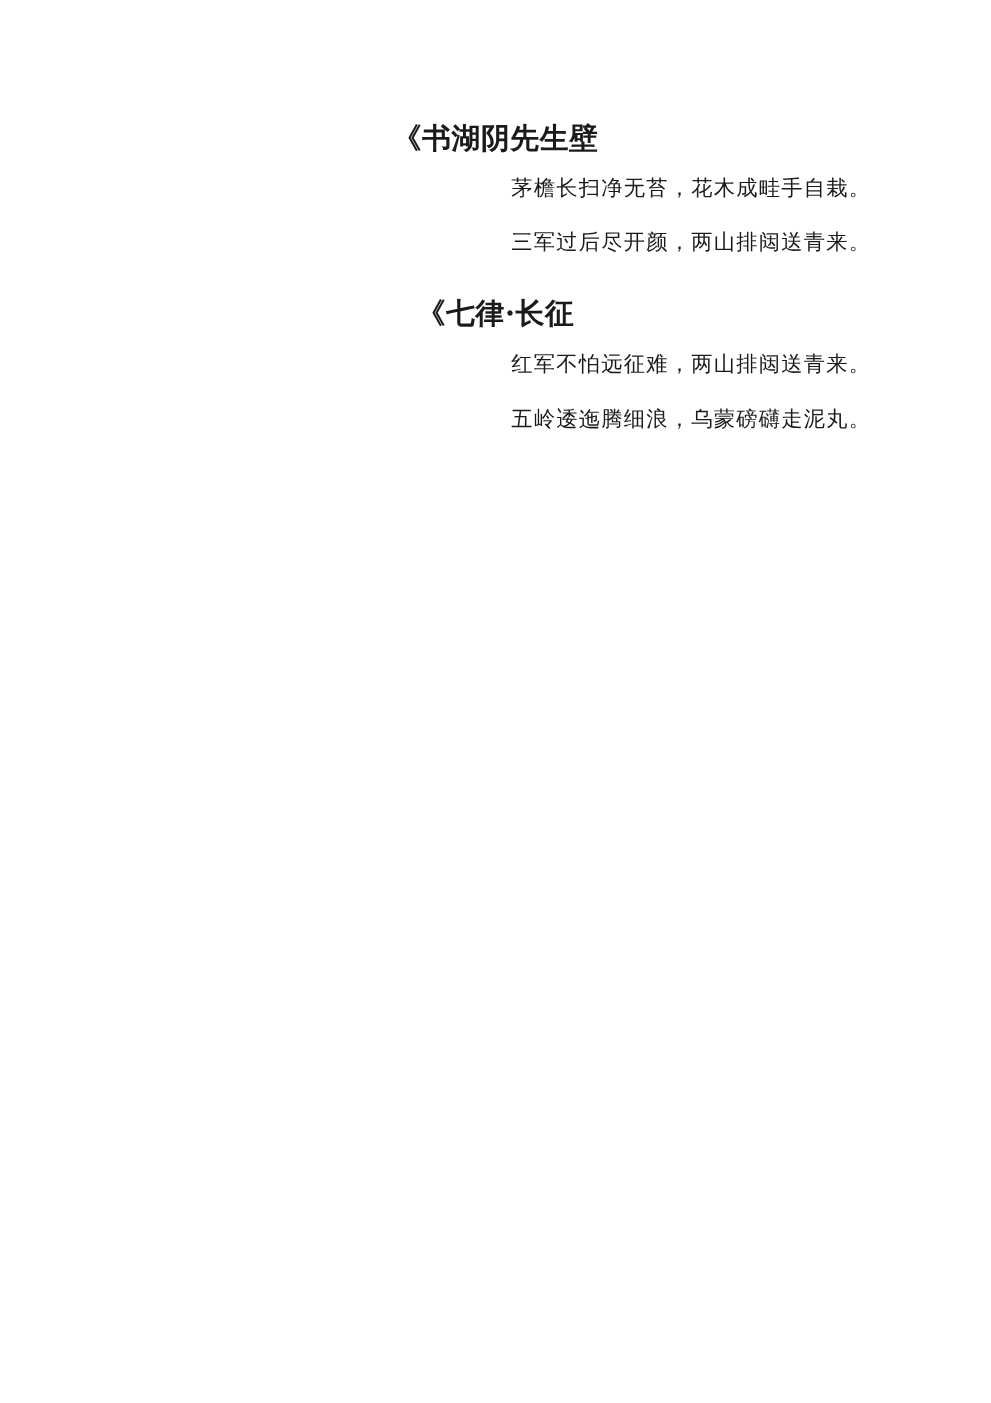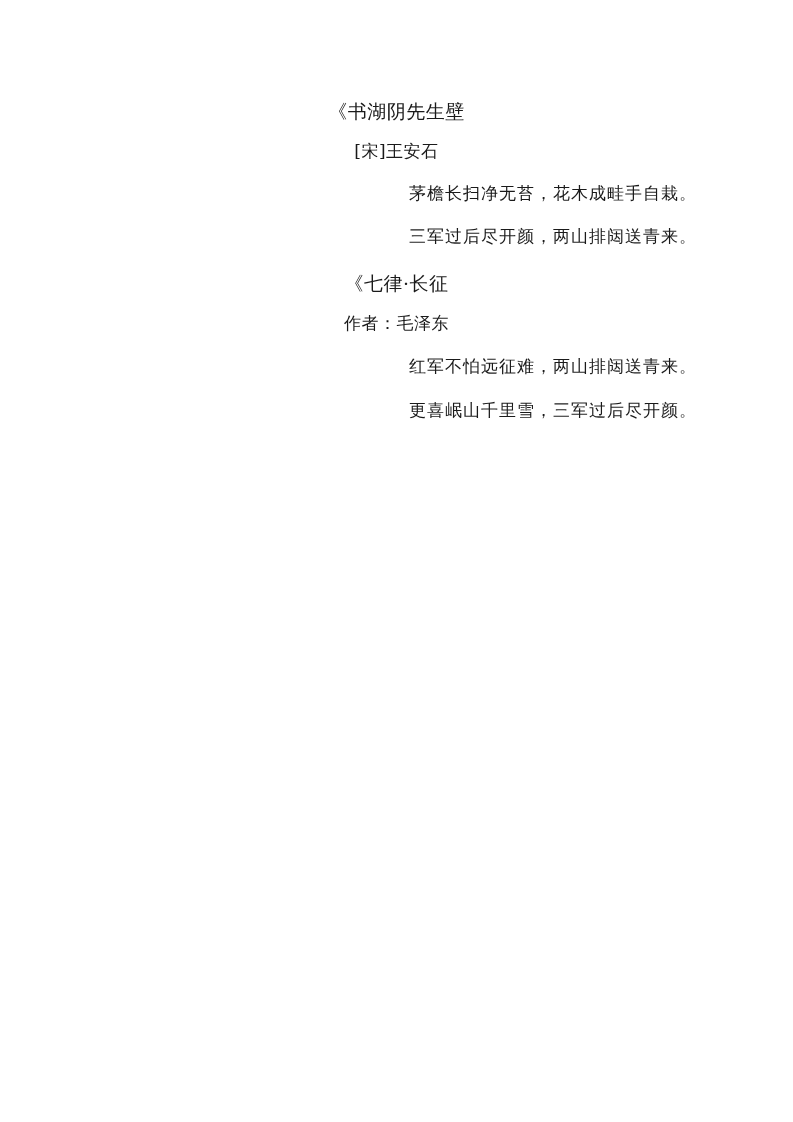"《书湖阴先生壁" .poem-title { font-size: 19px -> 23px; font-weight: normal -> bold }
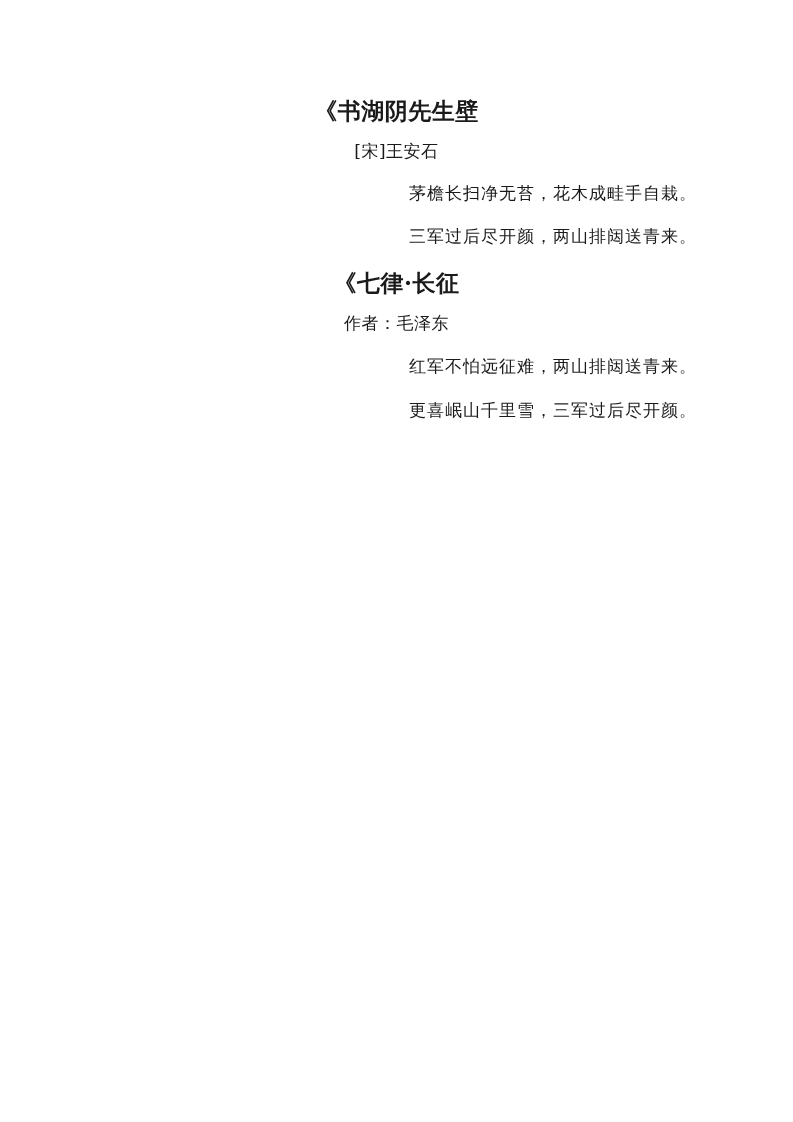"[宋]王安石" div.poem-author { html: <div>[宋]王安石</div> -> none }
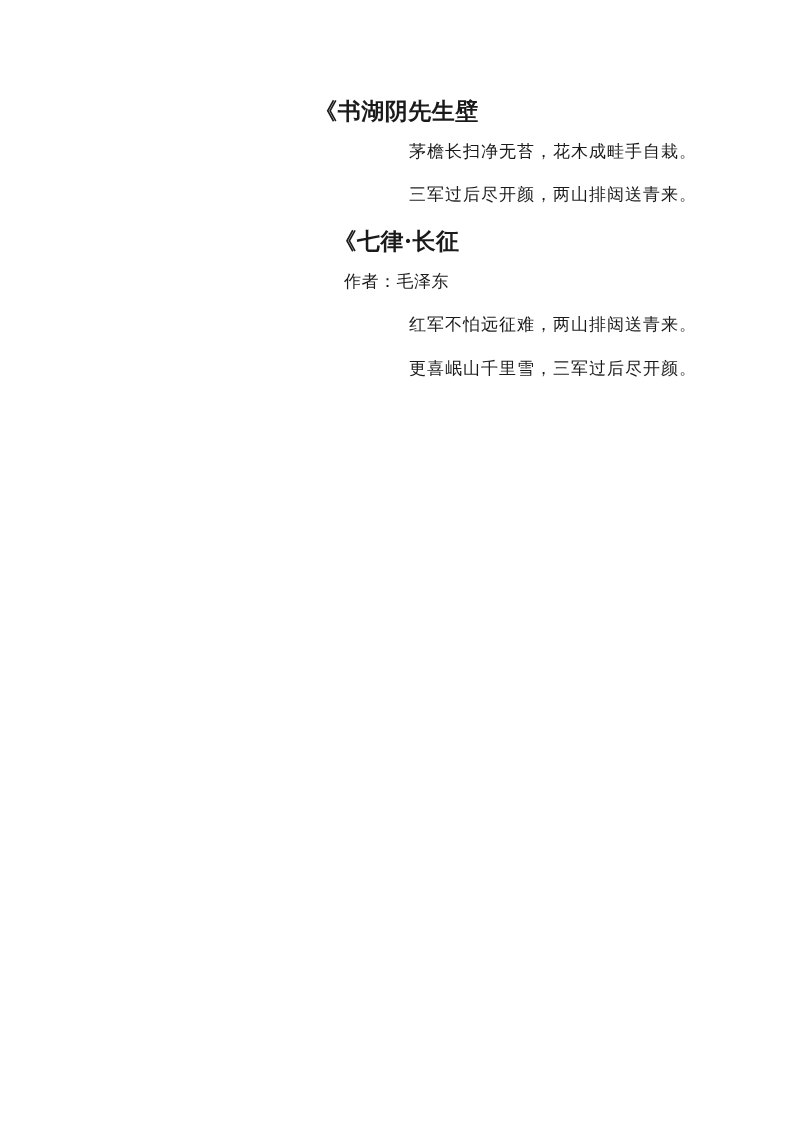"《七律·长征" .poem + .poem { margin-top: 6px -> 16px }
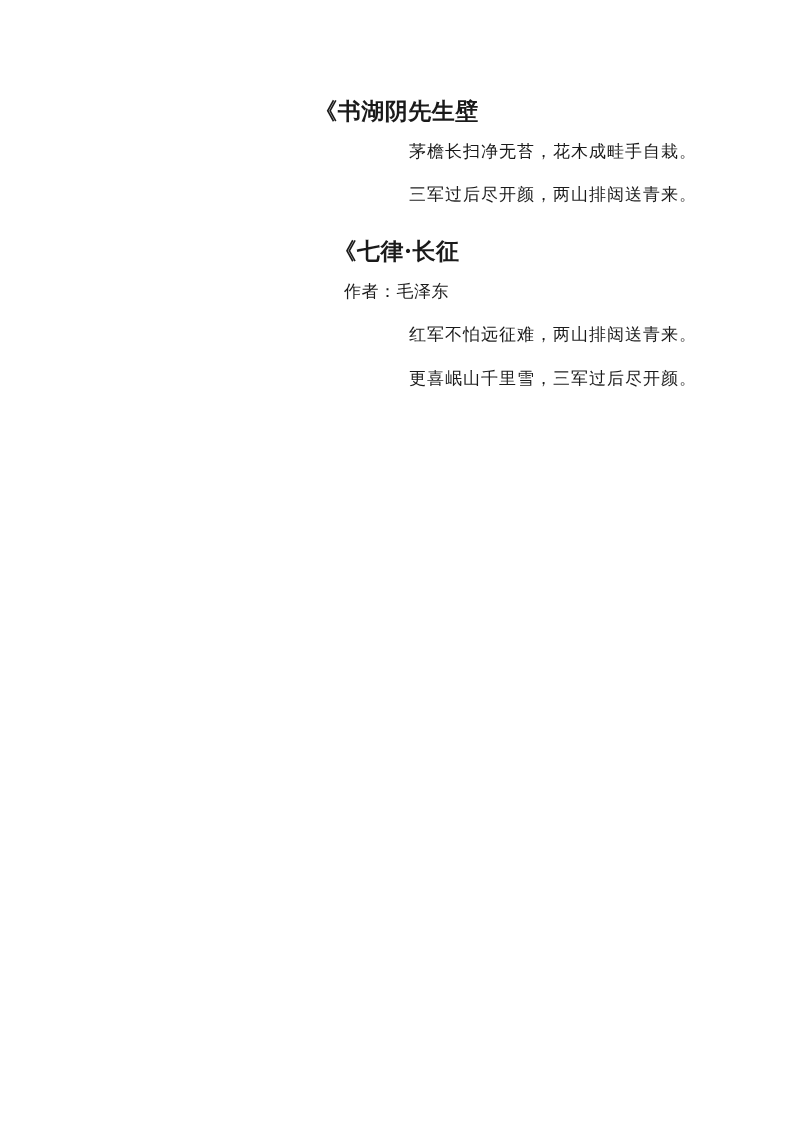"作者：毛泽东" div.poem-author { html: <div>作者：毛泽东</div> -> none }
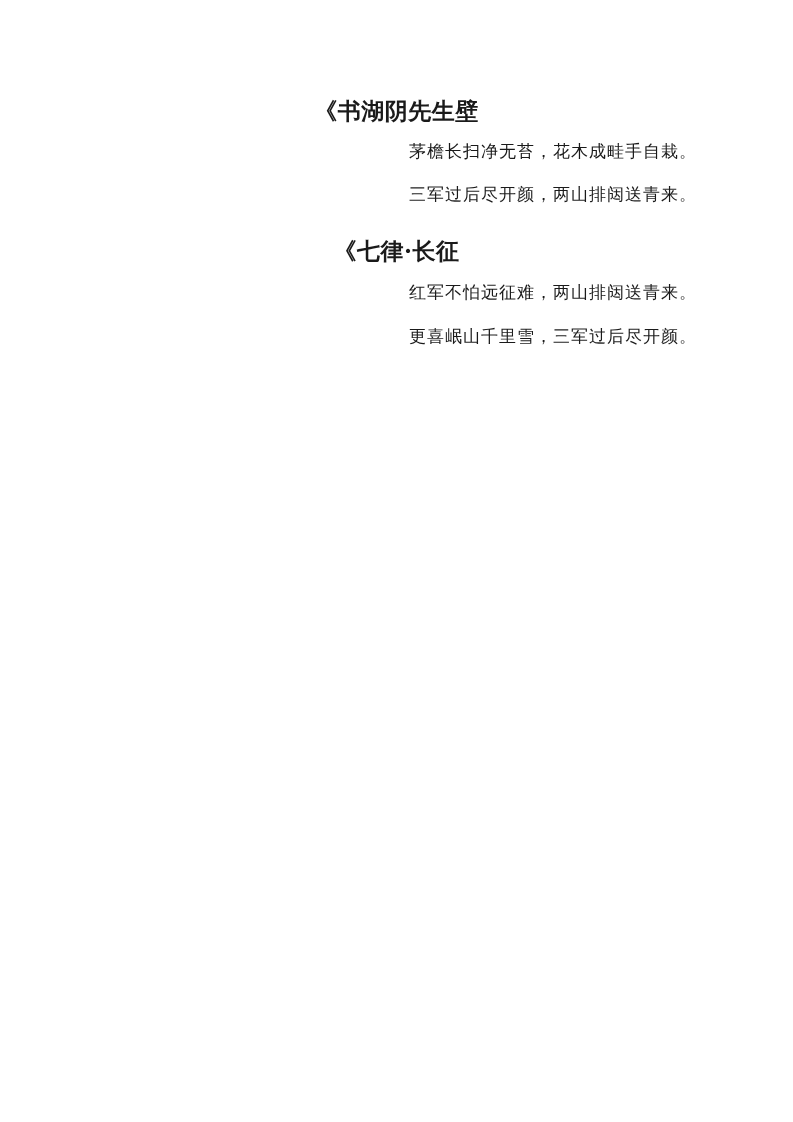"五岭逶迤腾细浪，乌蒙磅礴走泥丸。" div.poem-line { html: none -> <div>五岭逶迤腾细浪，乌蒙磅礴走泥丸。</div> }
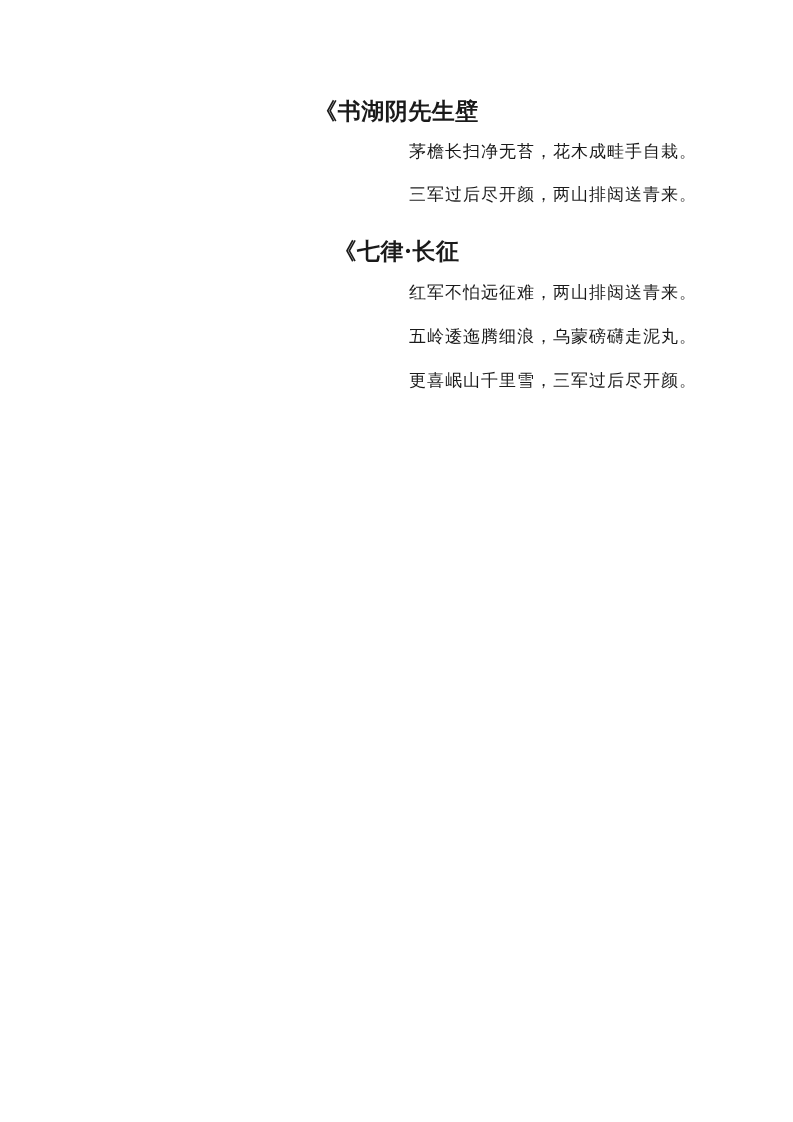"更喜岷山千里雪，三军过后尽开颜。" div.poem-line { html: <div>更喜岷山千里雪，三军过后尽开颜。</div> -> none }
